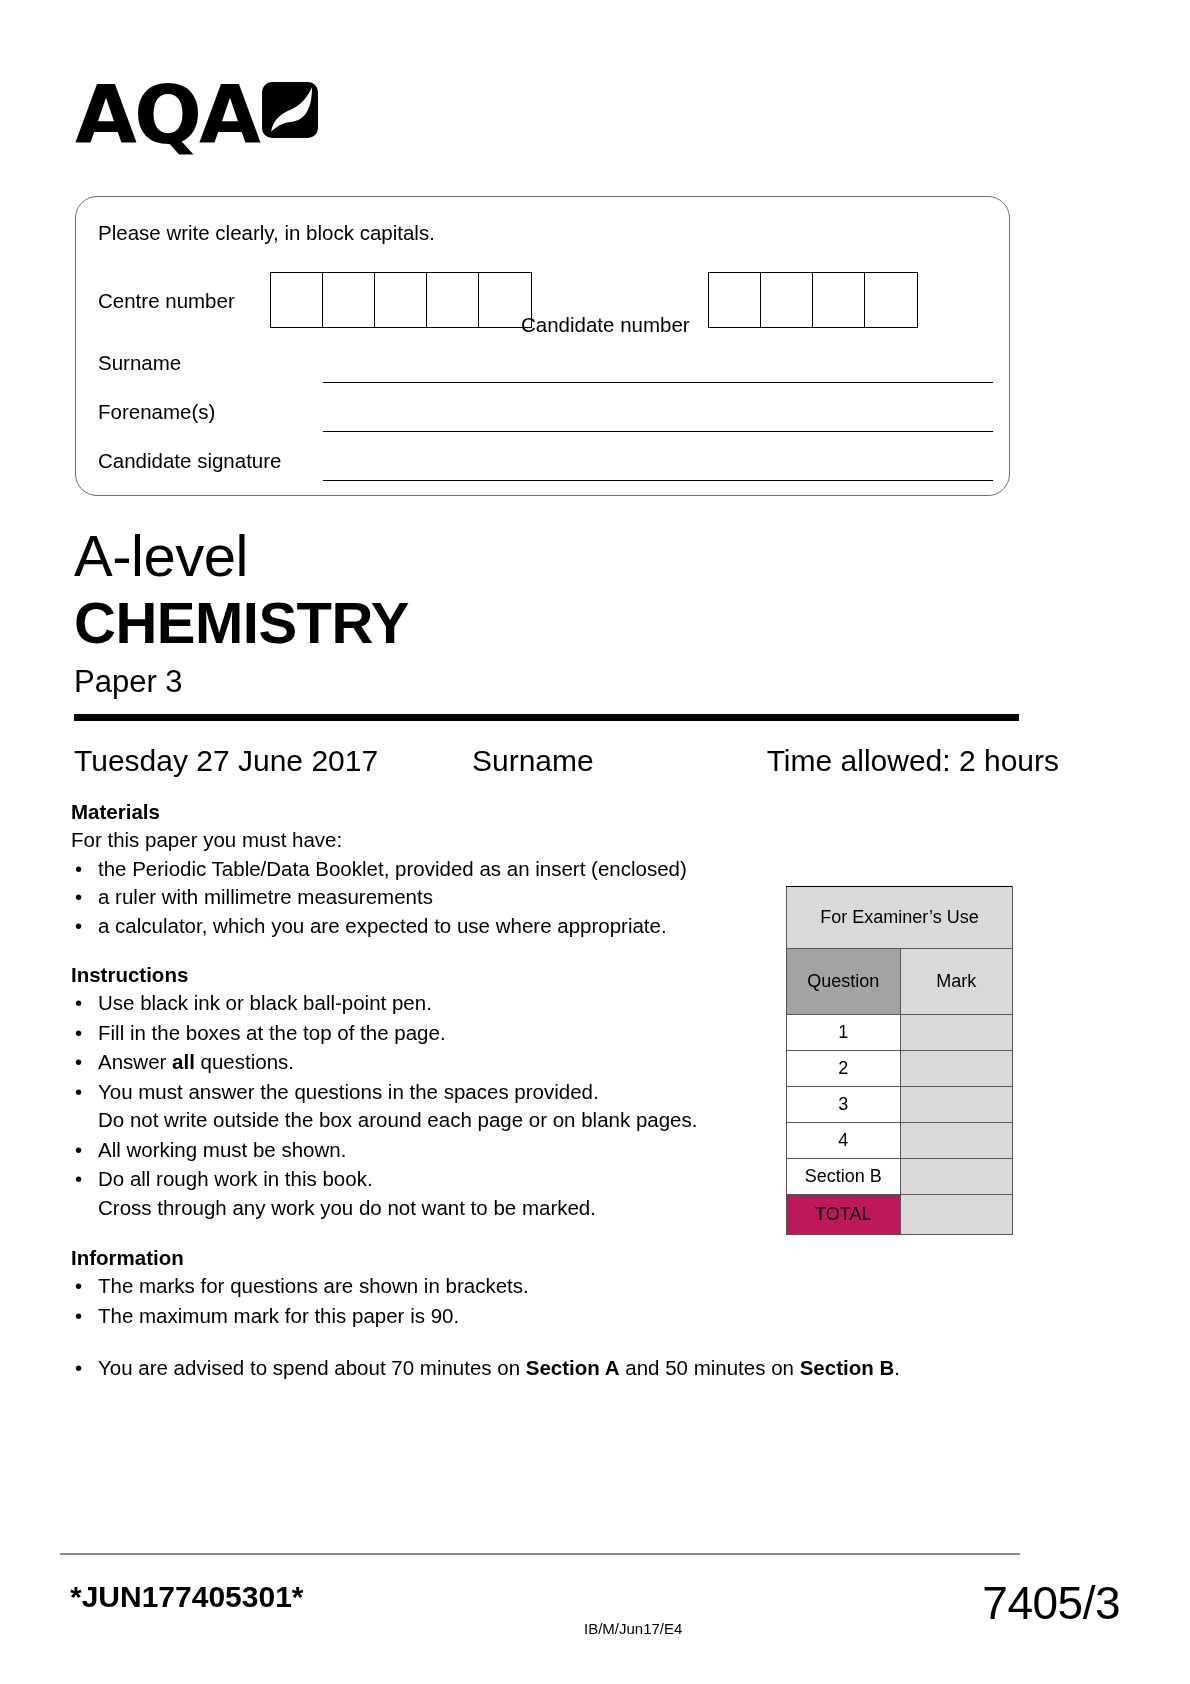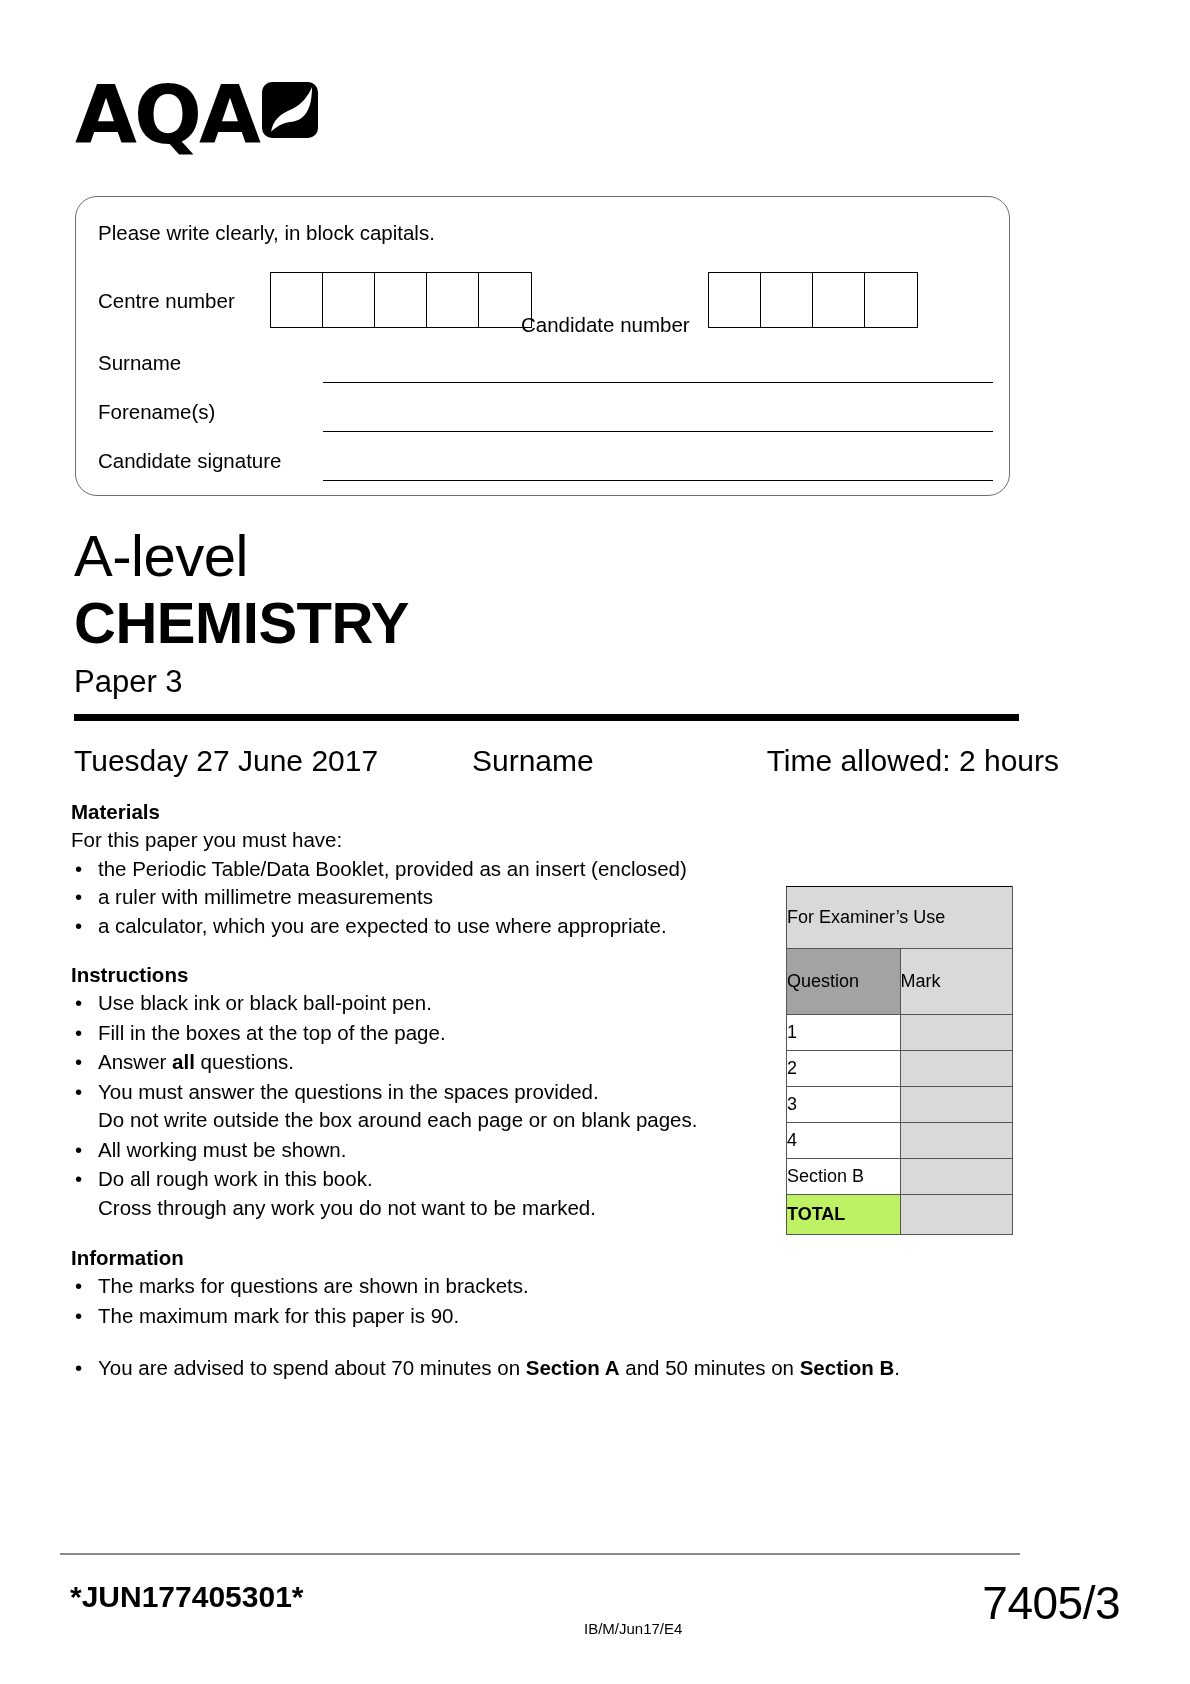"For Examiner’s Use" .ex-table td, .ex-table th { text-align: left -> center }
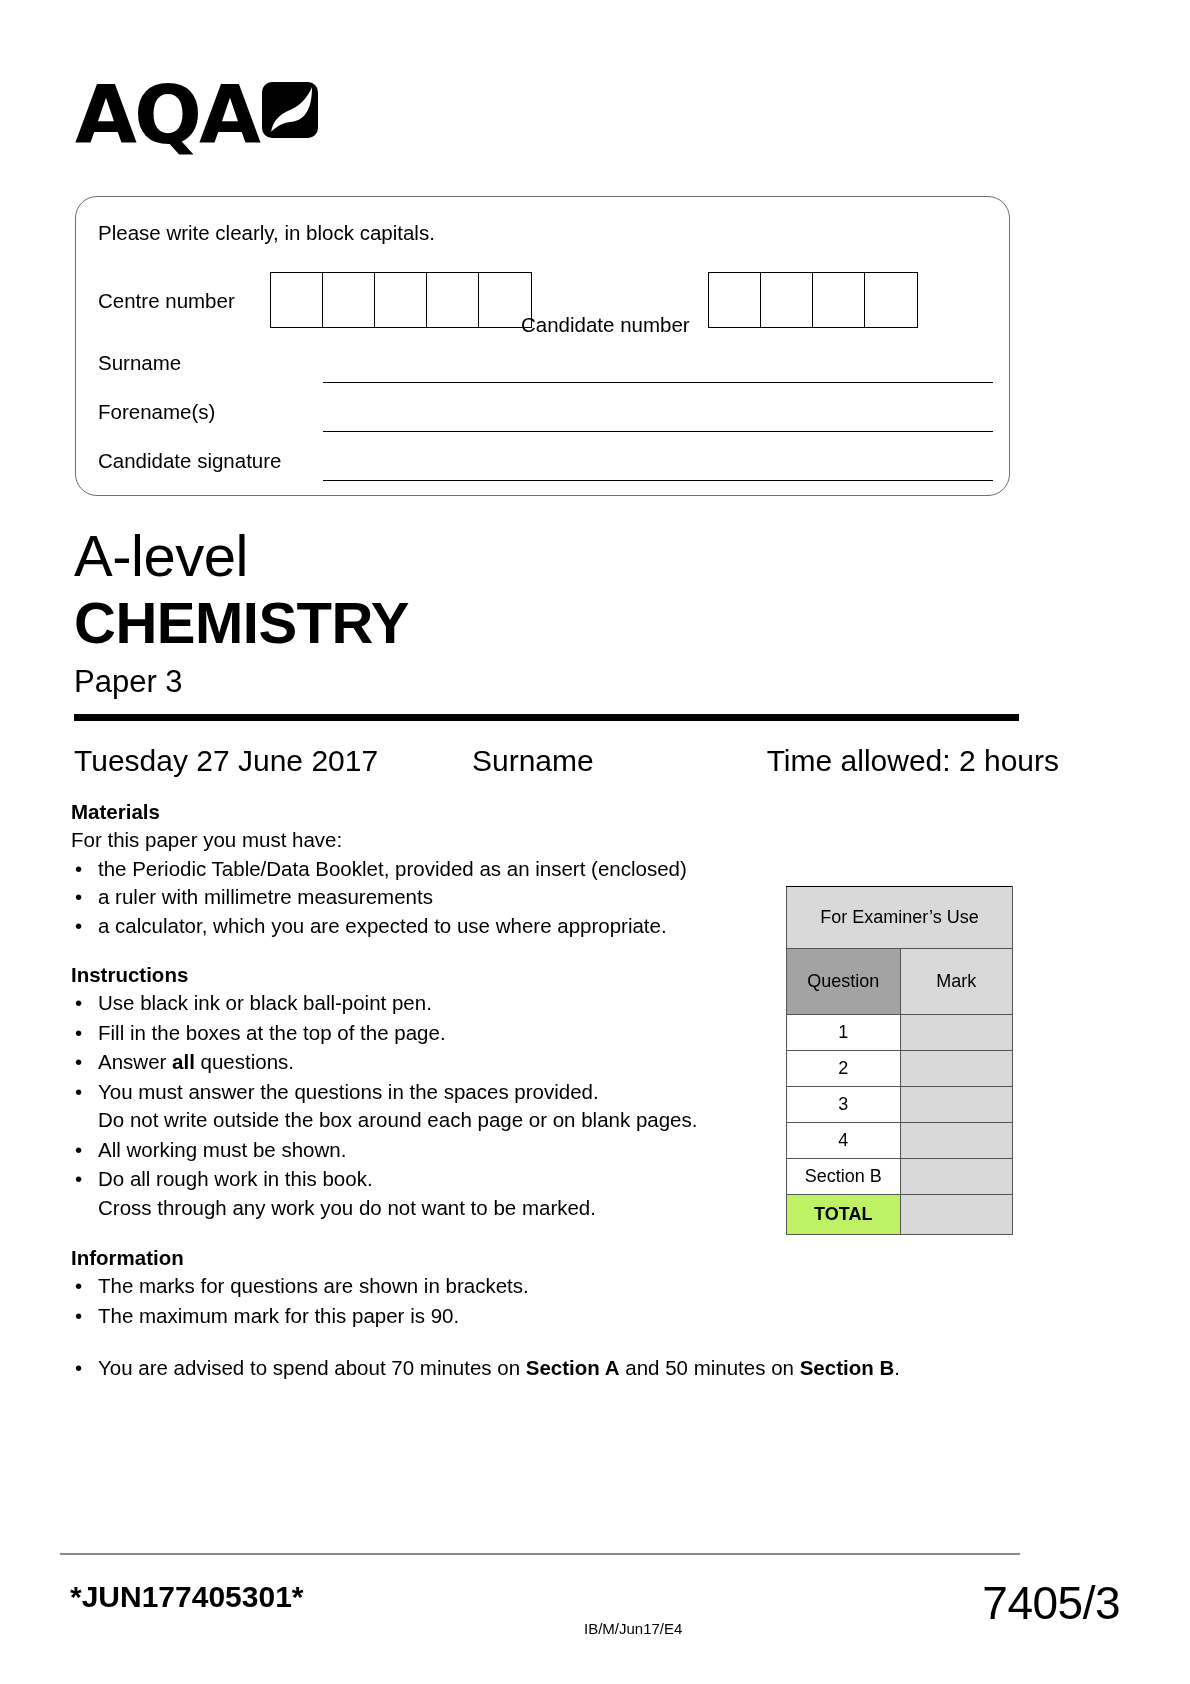"TOTAL" .ex-total .qcell { background: #bef264 -> #be185d; font-weight: bold -> normal }
